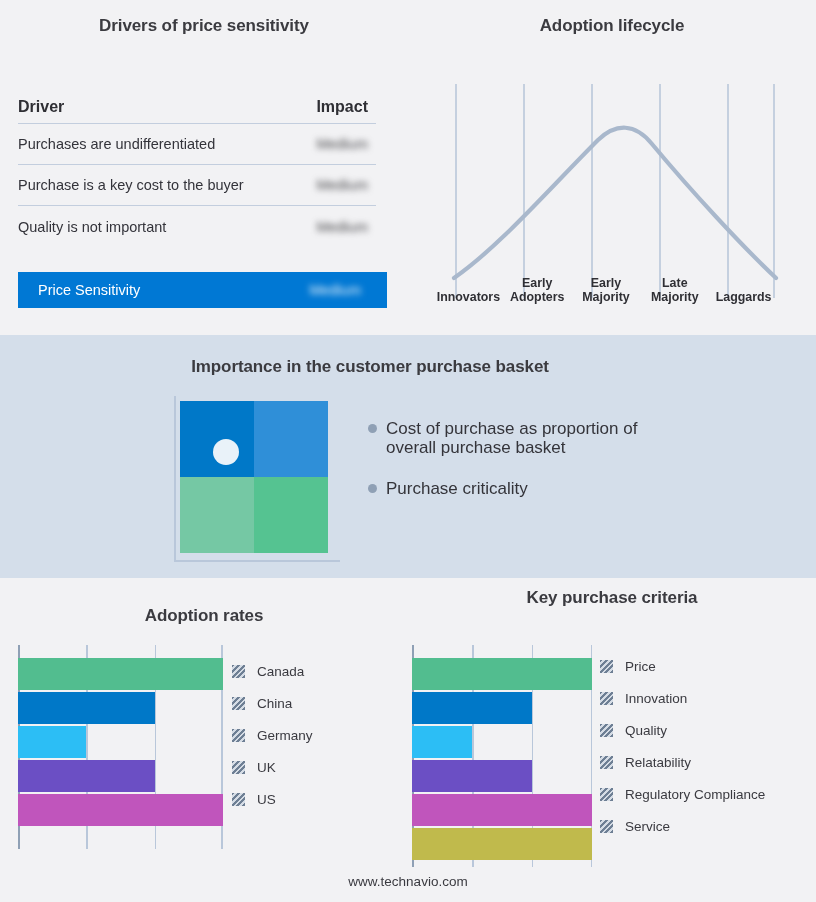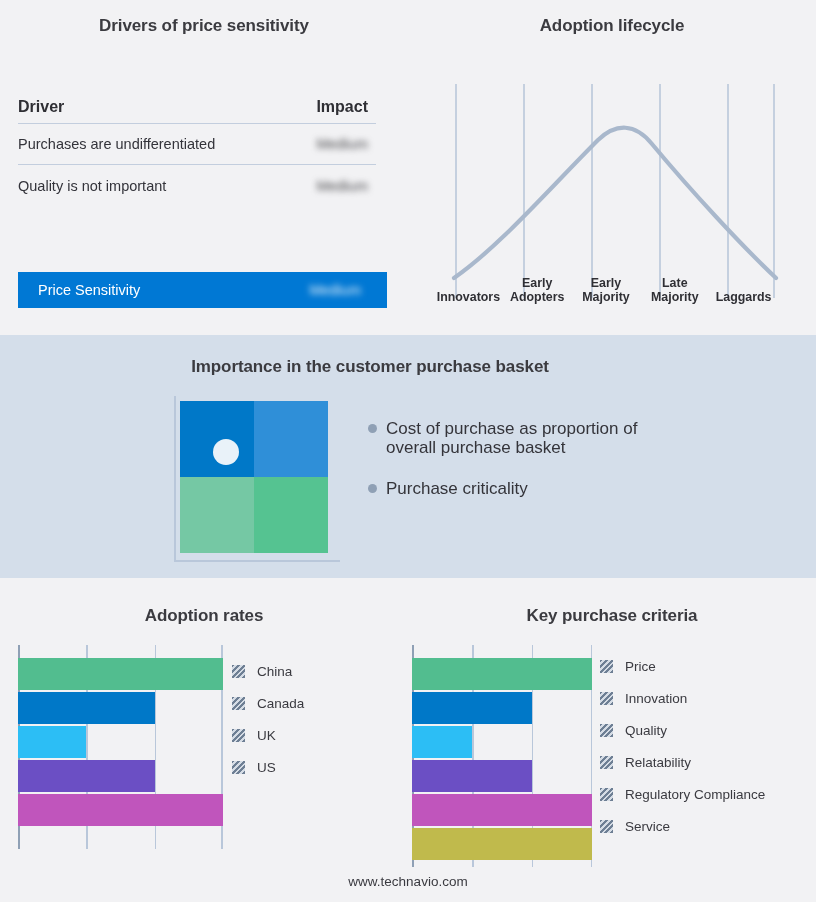"Purchase is a key cost" div.drow { html: none -> <div> <span>Purchase is a key cost to the buyer</span> <span>Medium</span> </div> }
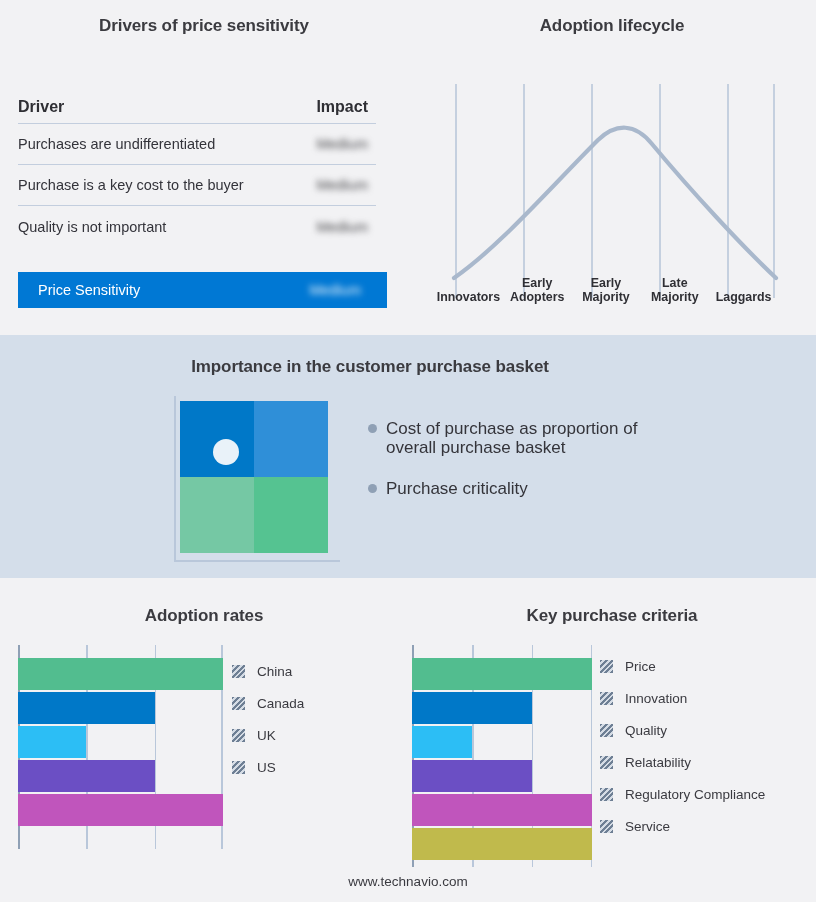"Key purchase criteria" #panel-criteria .panel-title { top: 28px -> 10px }
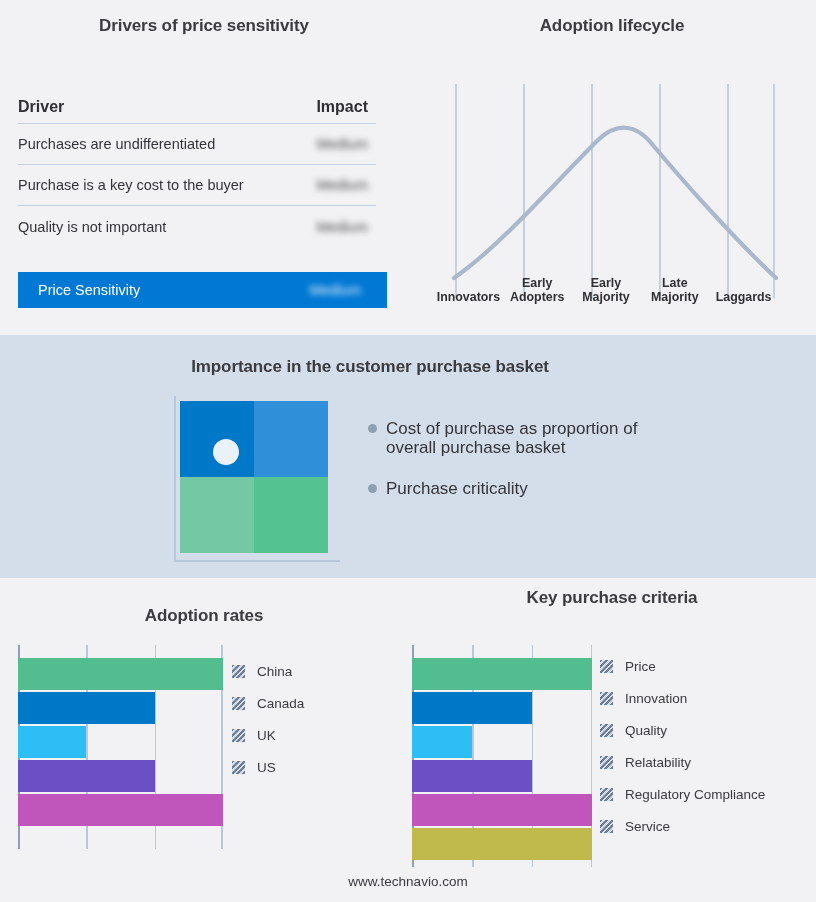"China" div.bleg-item { order: before "Canada" -> after "Canada" }
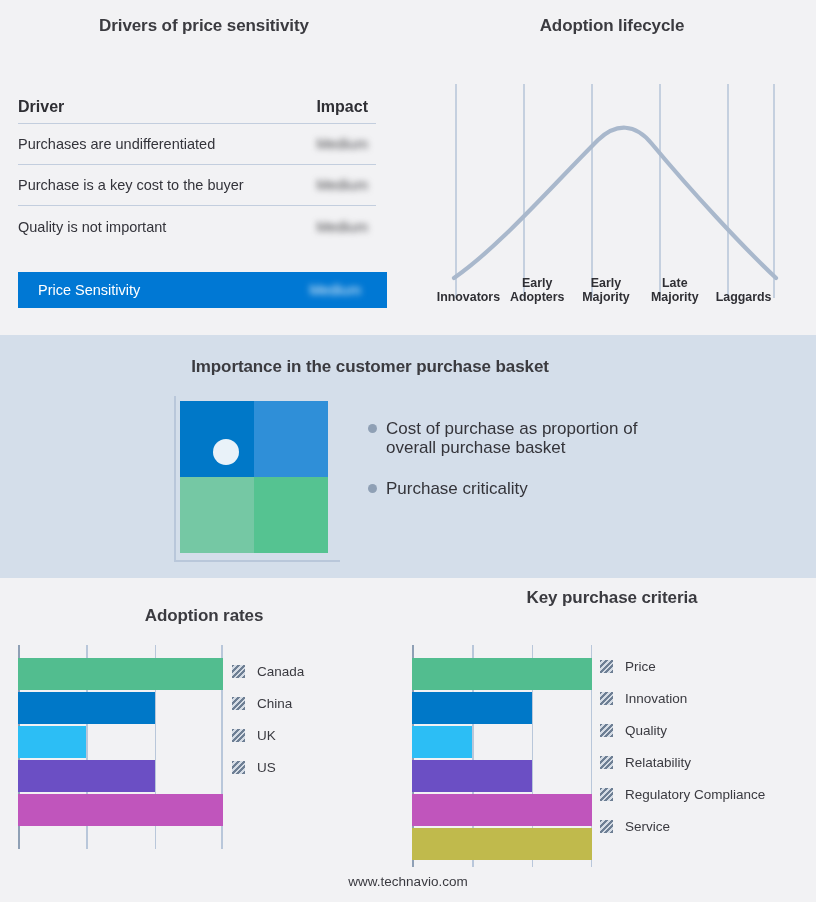"Germany" div.bleg-item { html: none -> <div> <span></span> <span>Germany</span> </div> }
